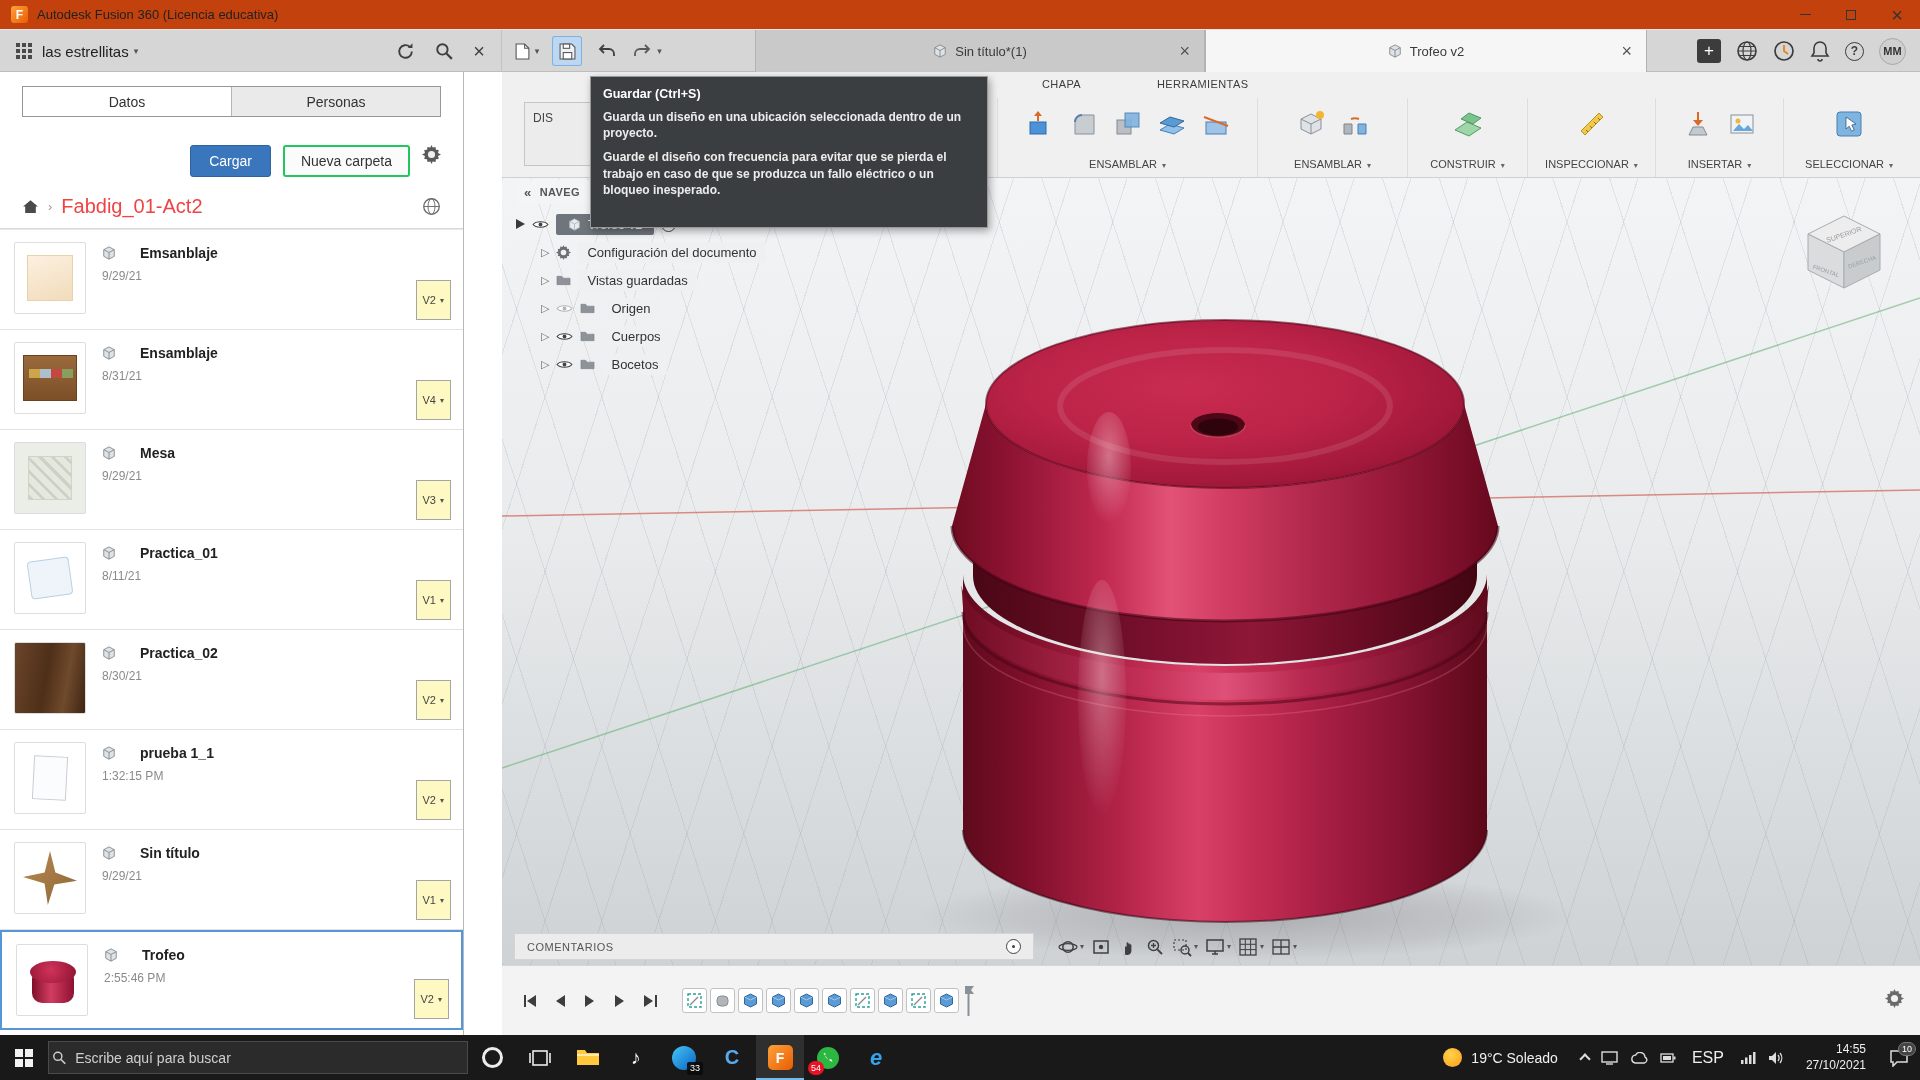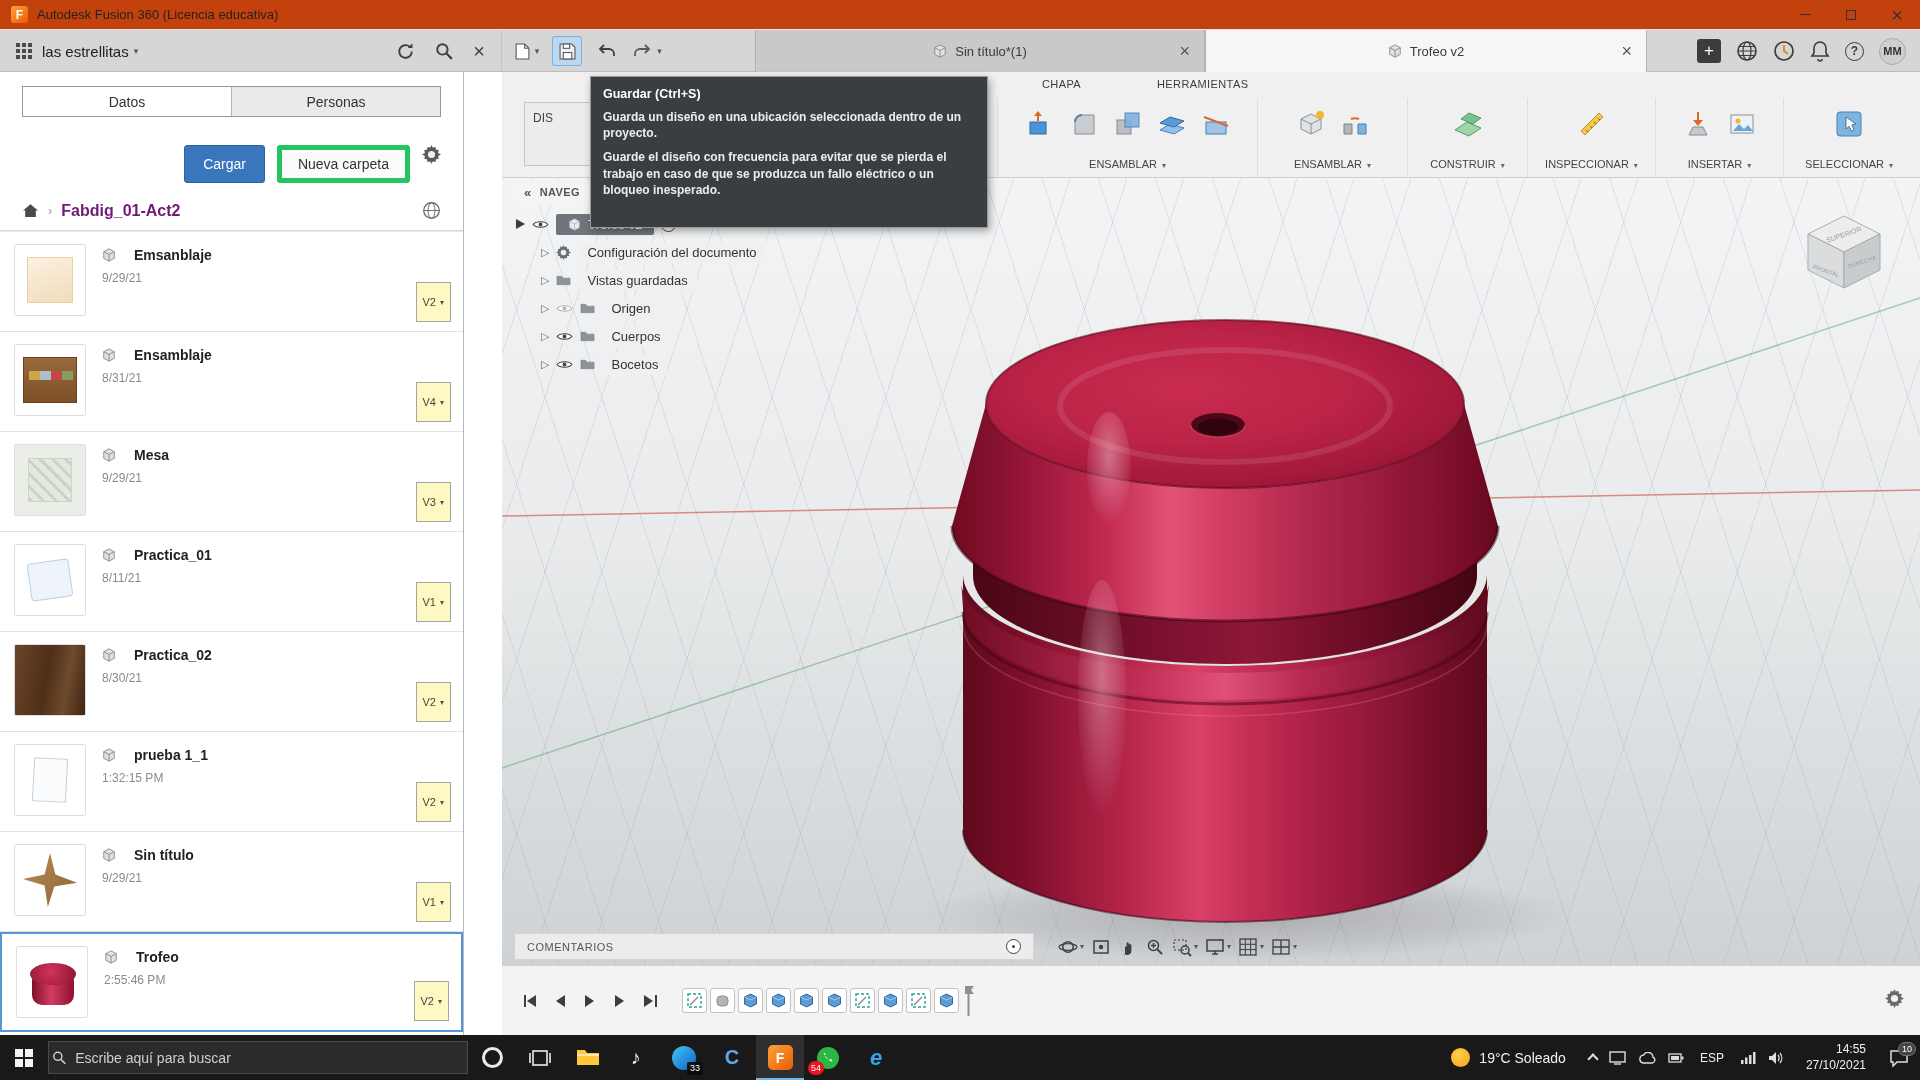"Nueva carpeta" .btn-nueva { border: 5px solid #22c55e -> 2px solid #22c55e }
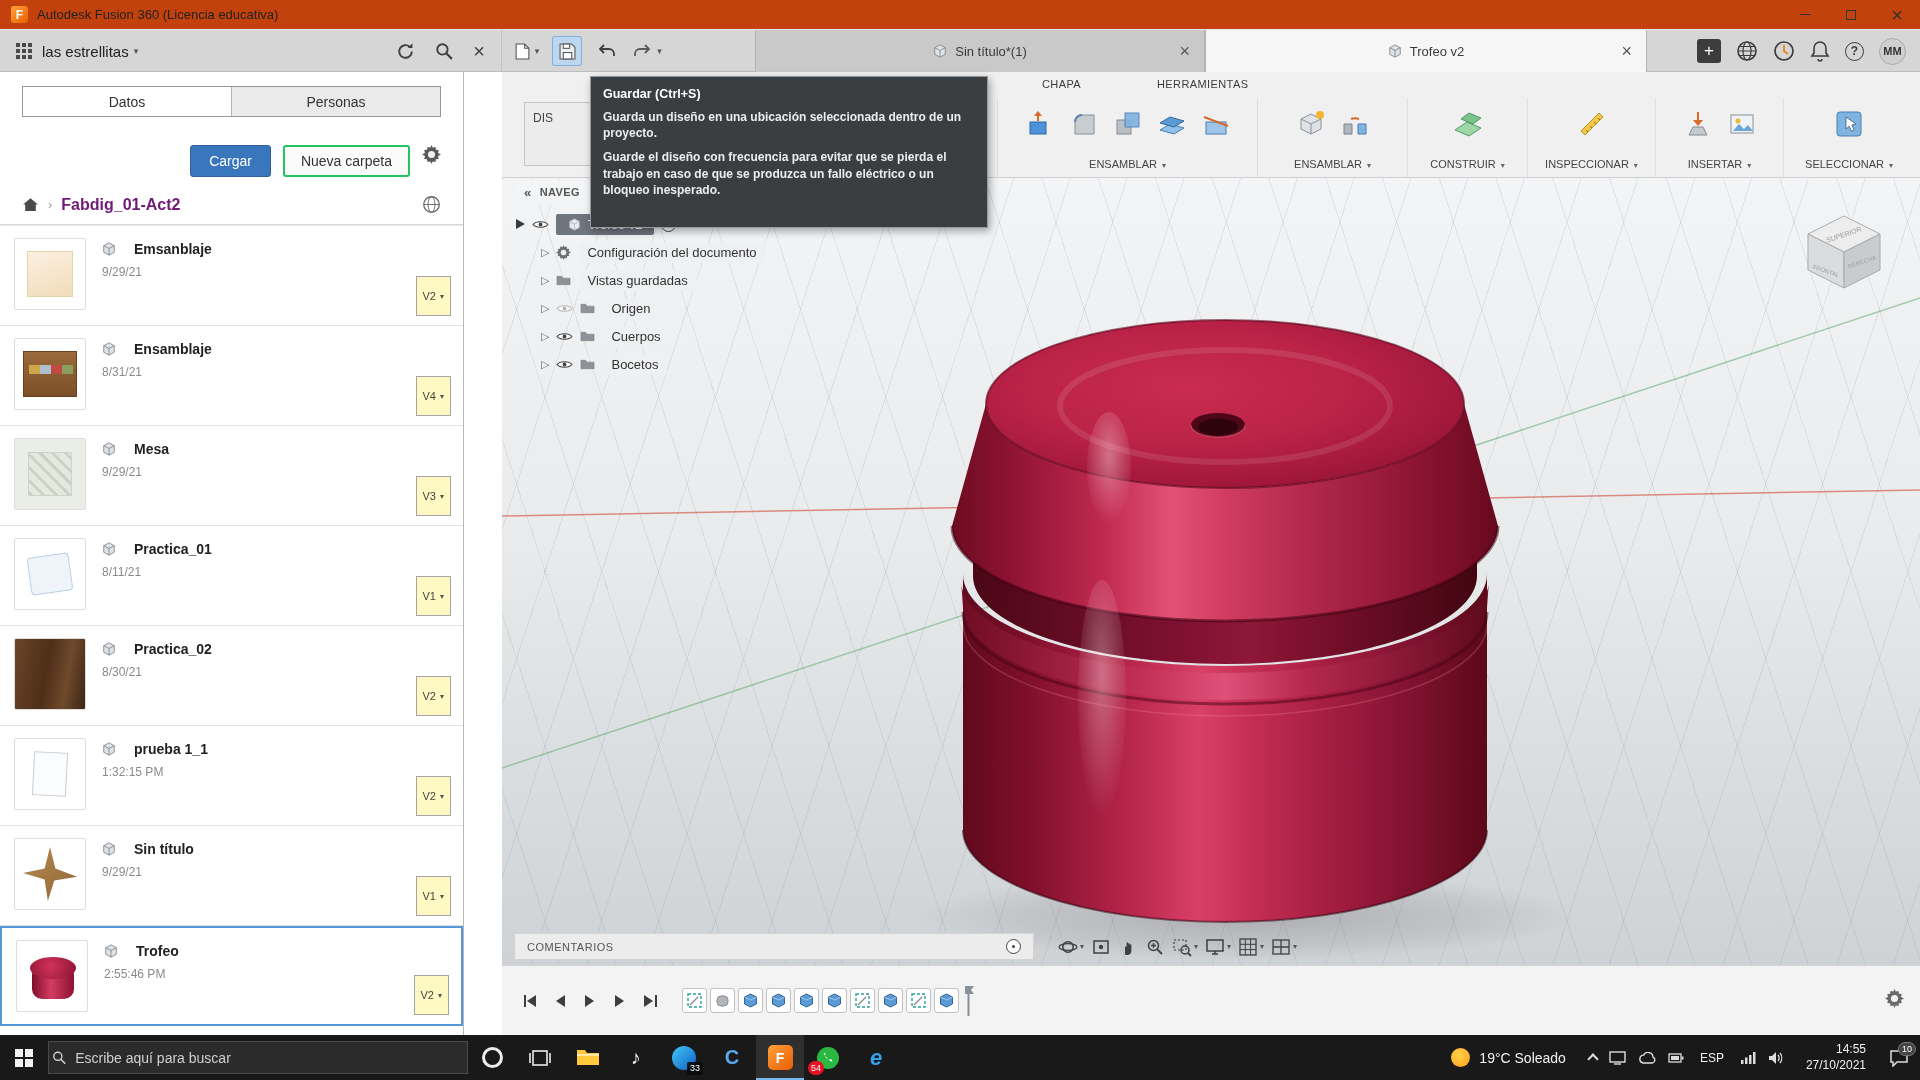"Fabdig_01-Act2" .crumb-text { color: #701a75 -> #ef4444; font-size: 16px -> 20px; font-weight: bold -> normal }
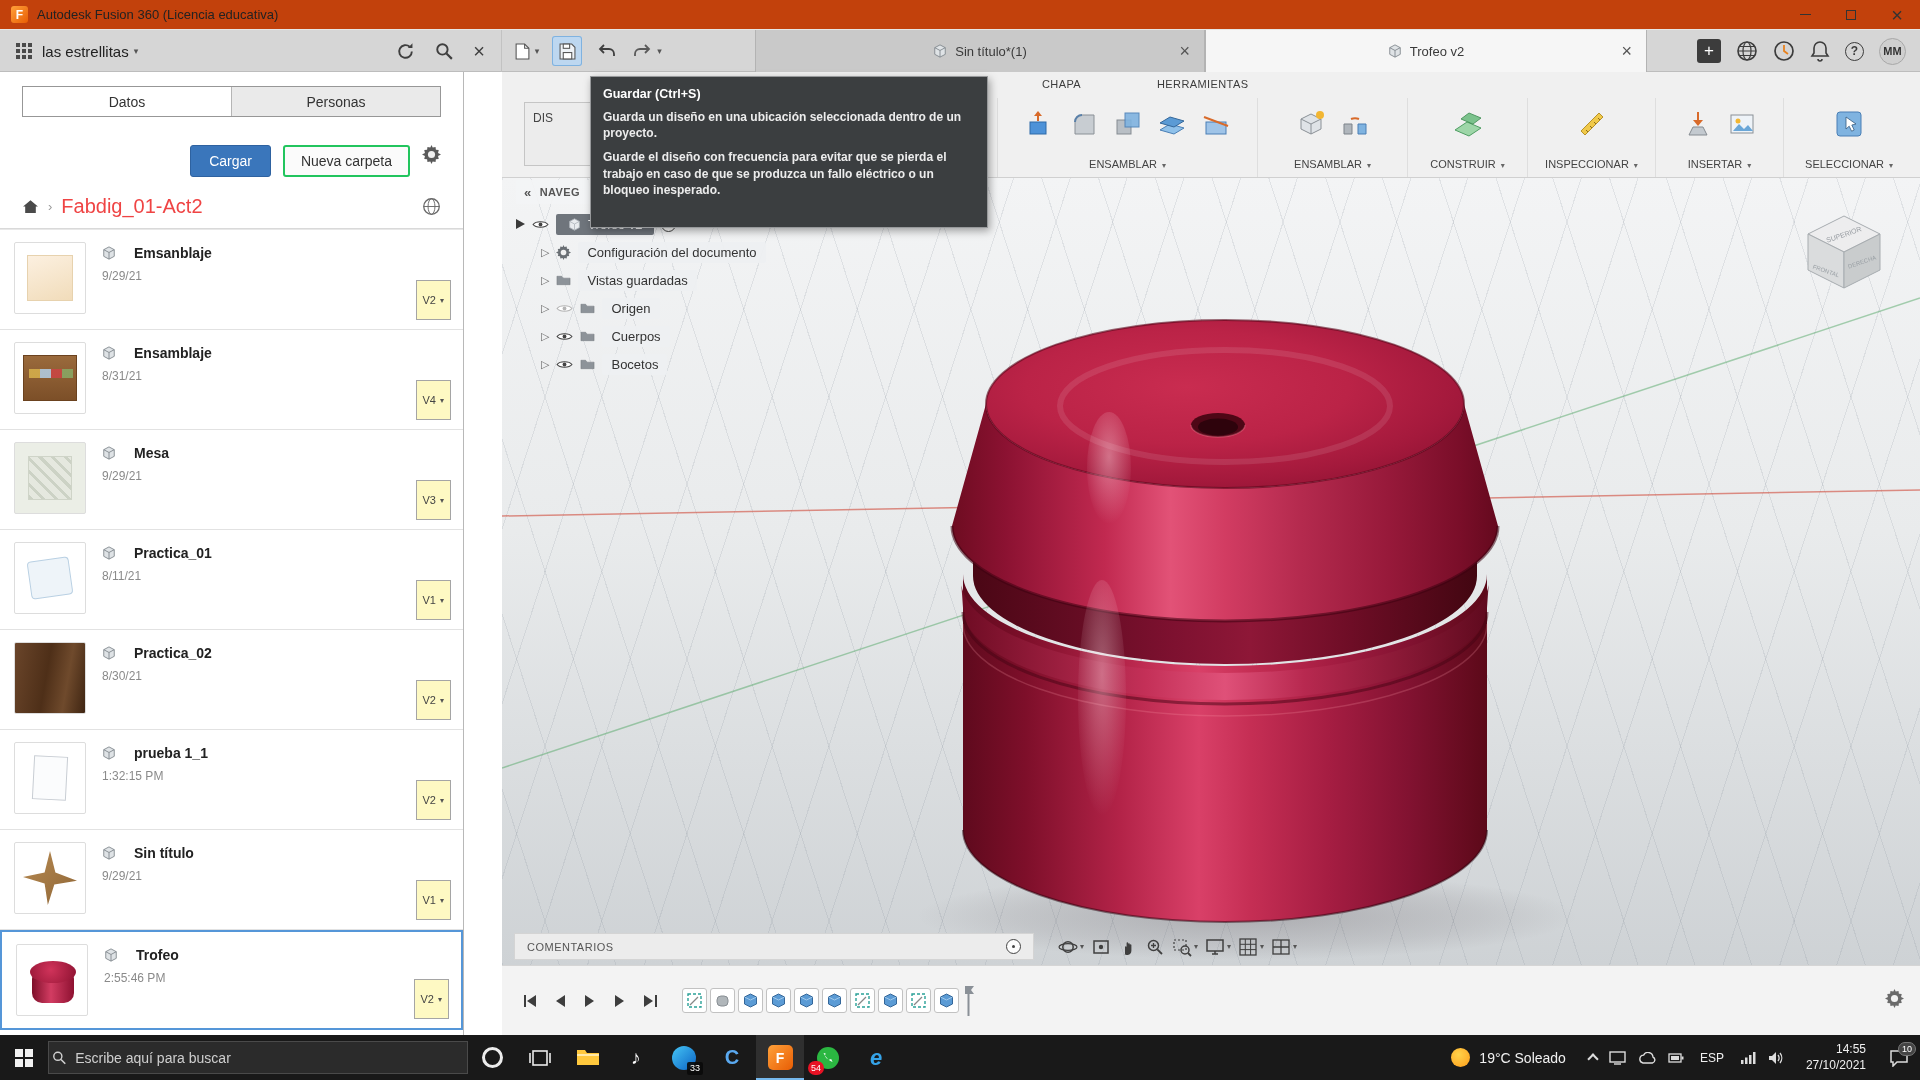"Emsanblaje" .dp-name-row { gap: 18px -> 24px }
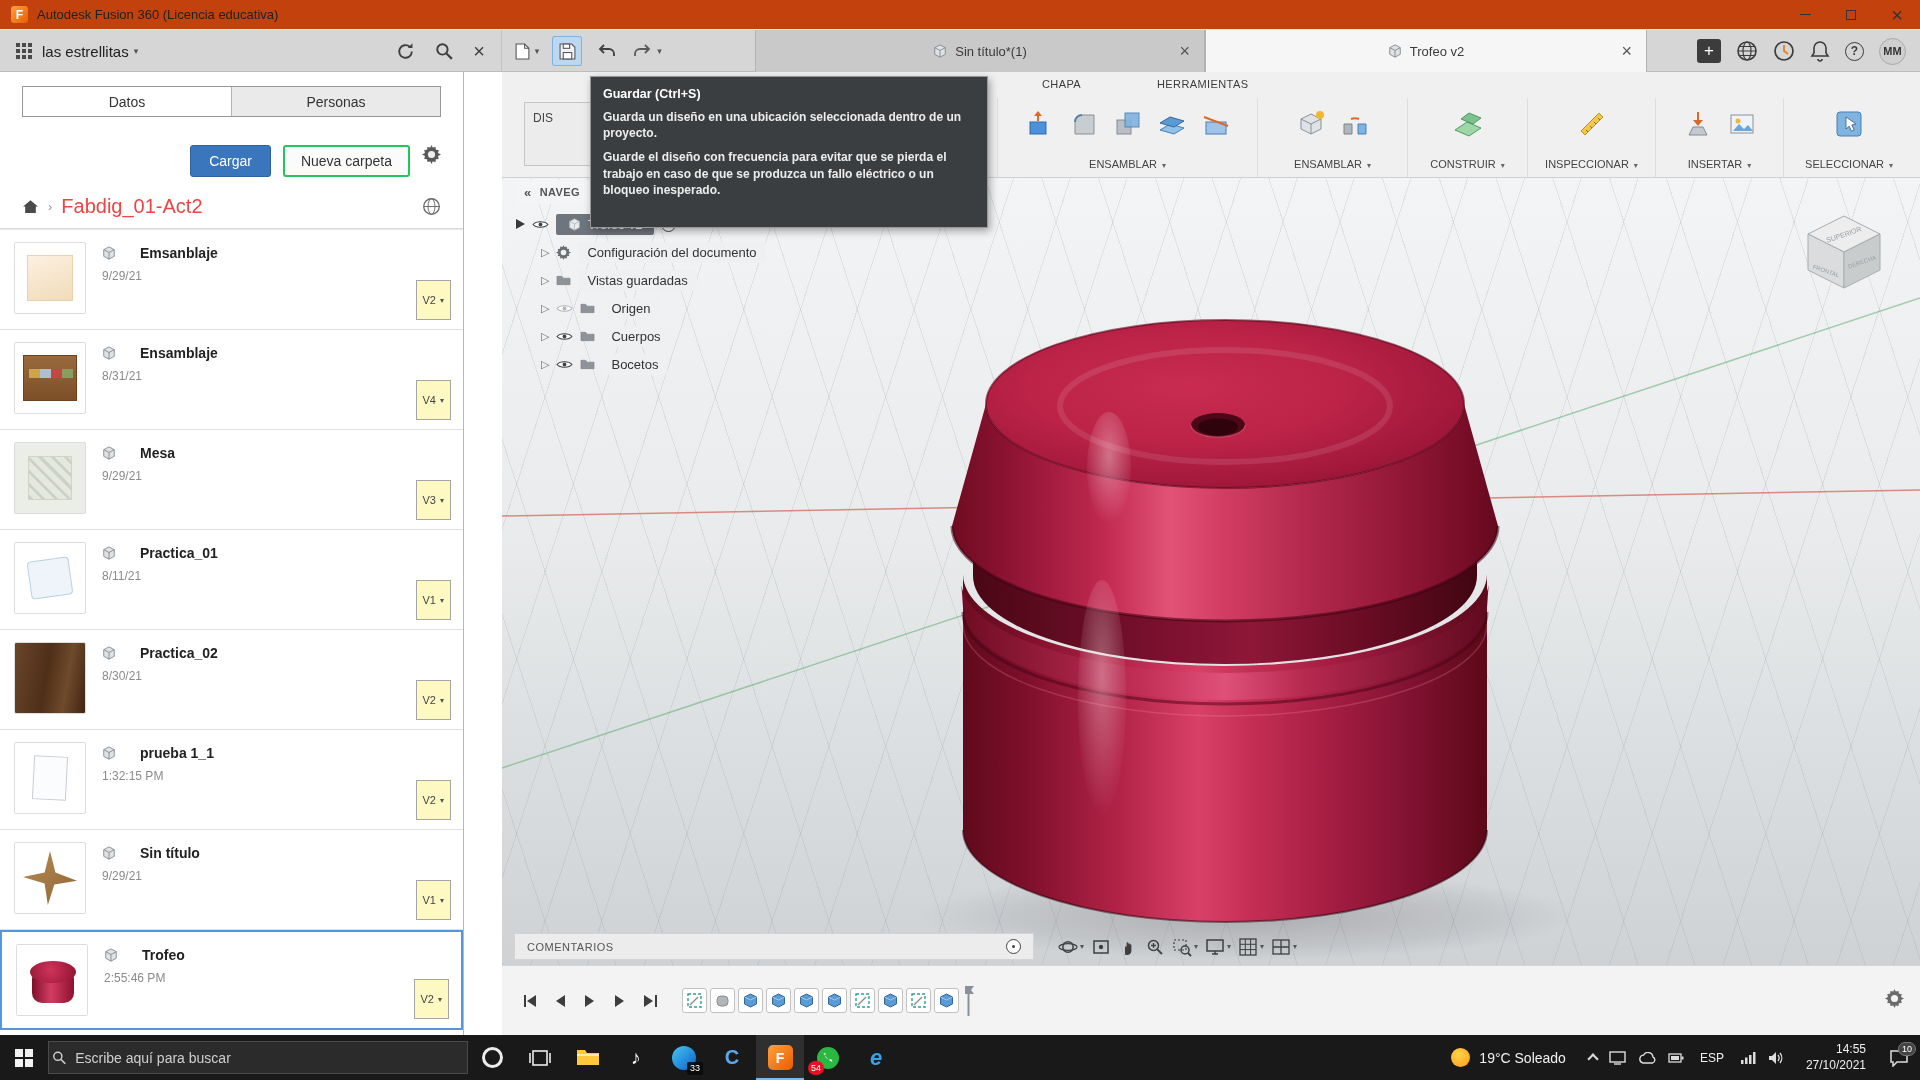"ESP" .lang { font-size: 12px -> 16px }
